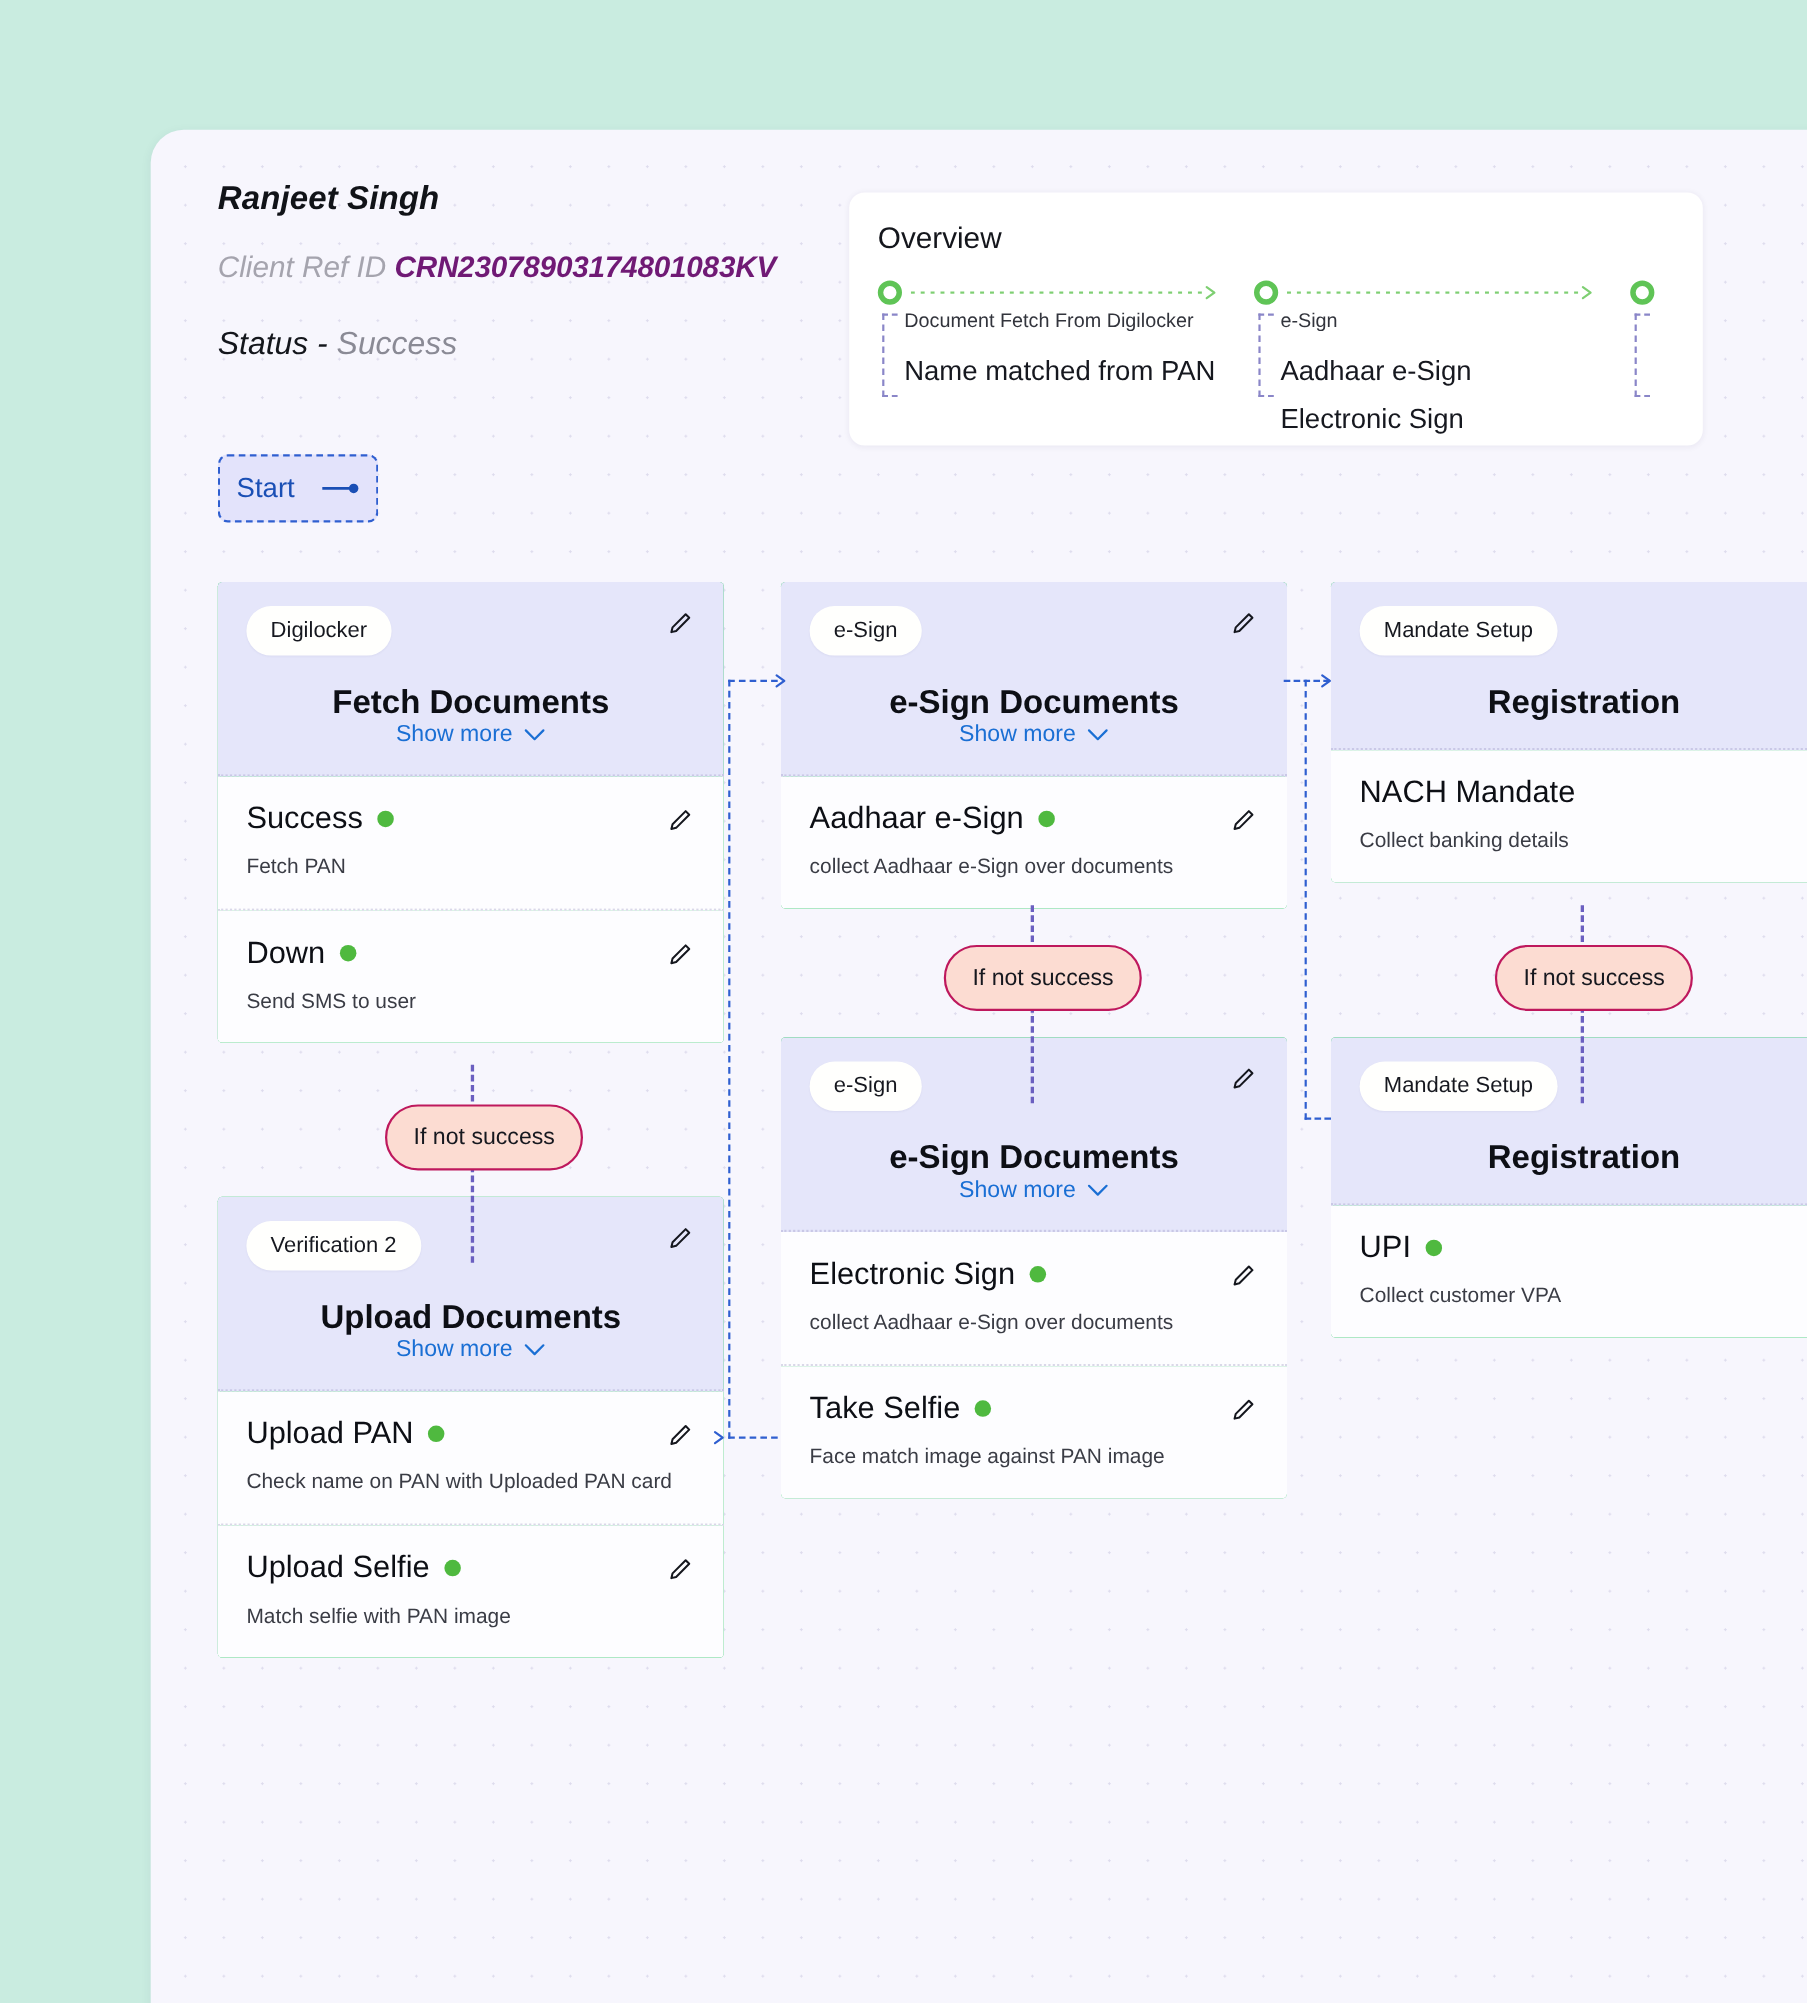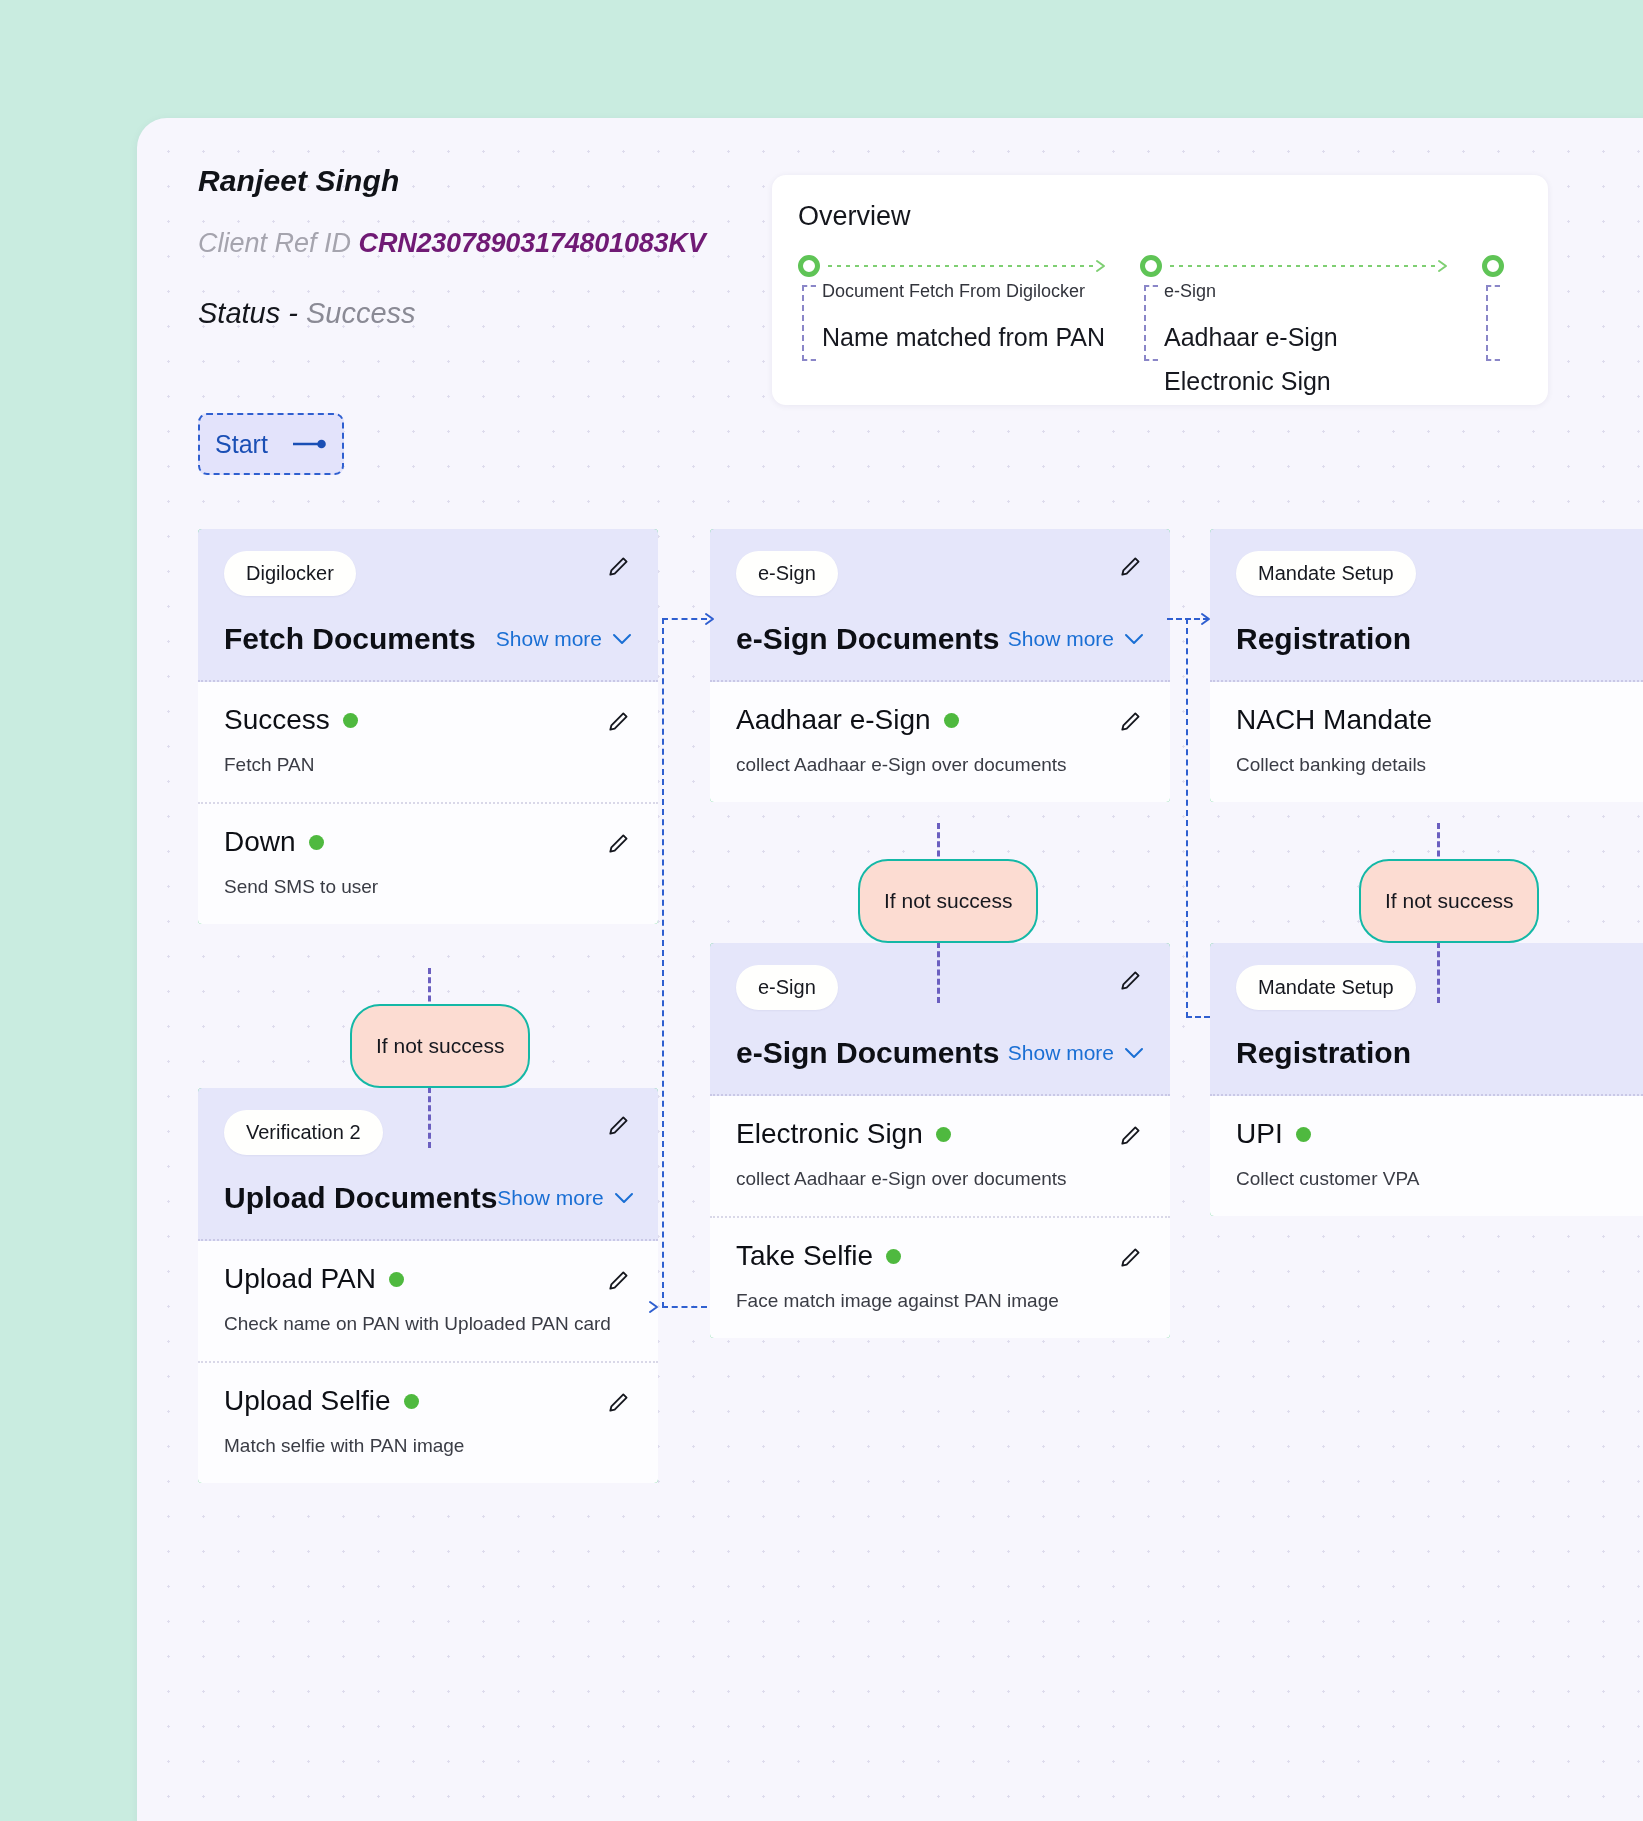"Fetch Documents" .wf-title-row { flex-direction: none -> column }
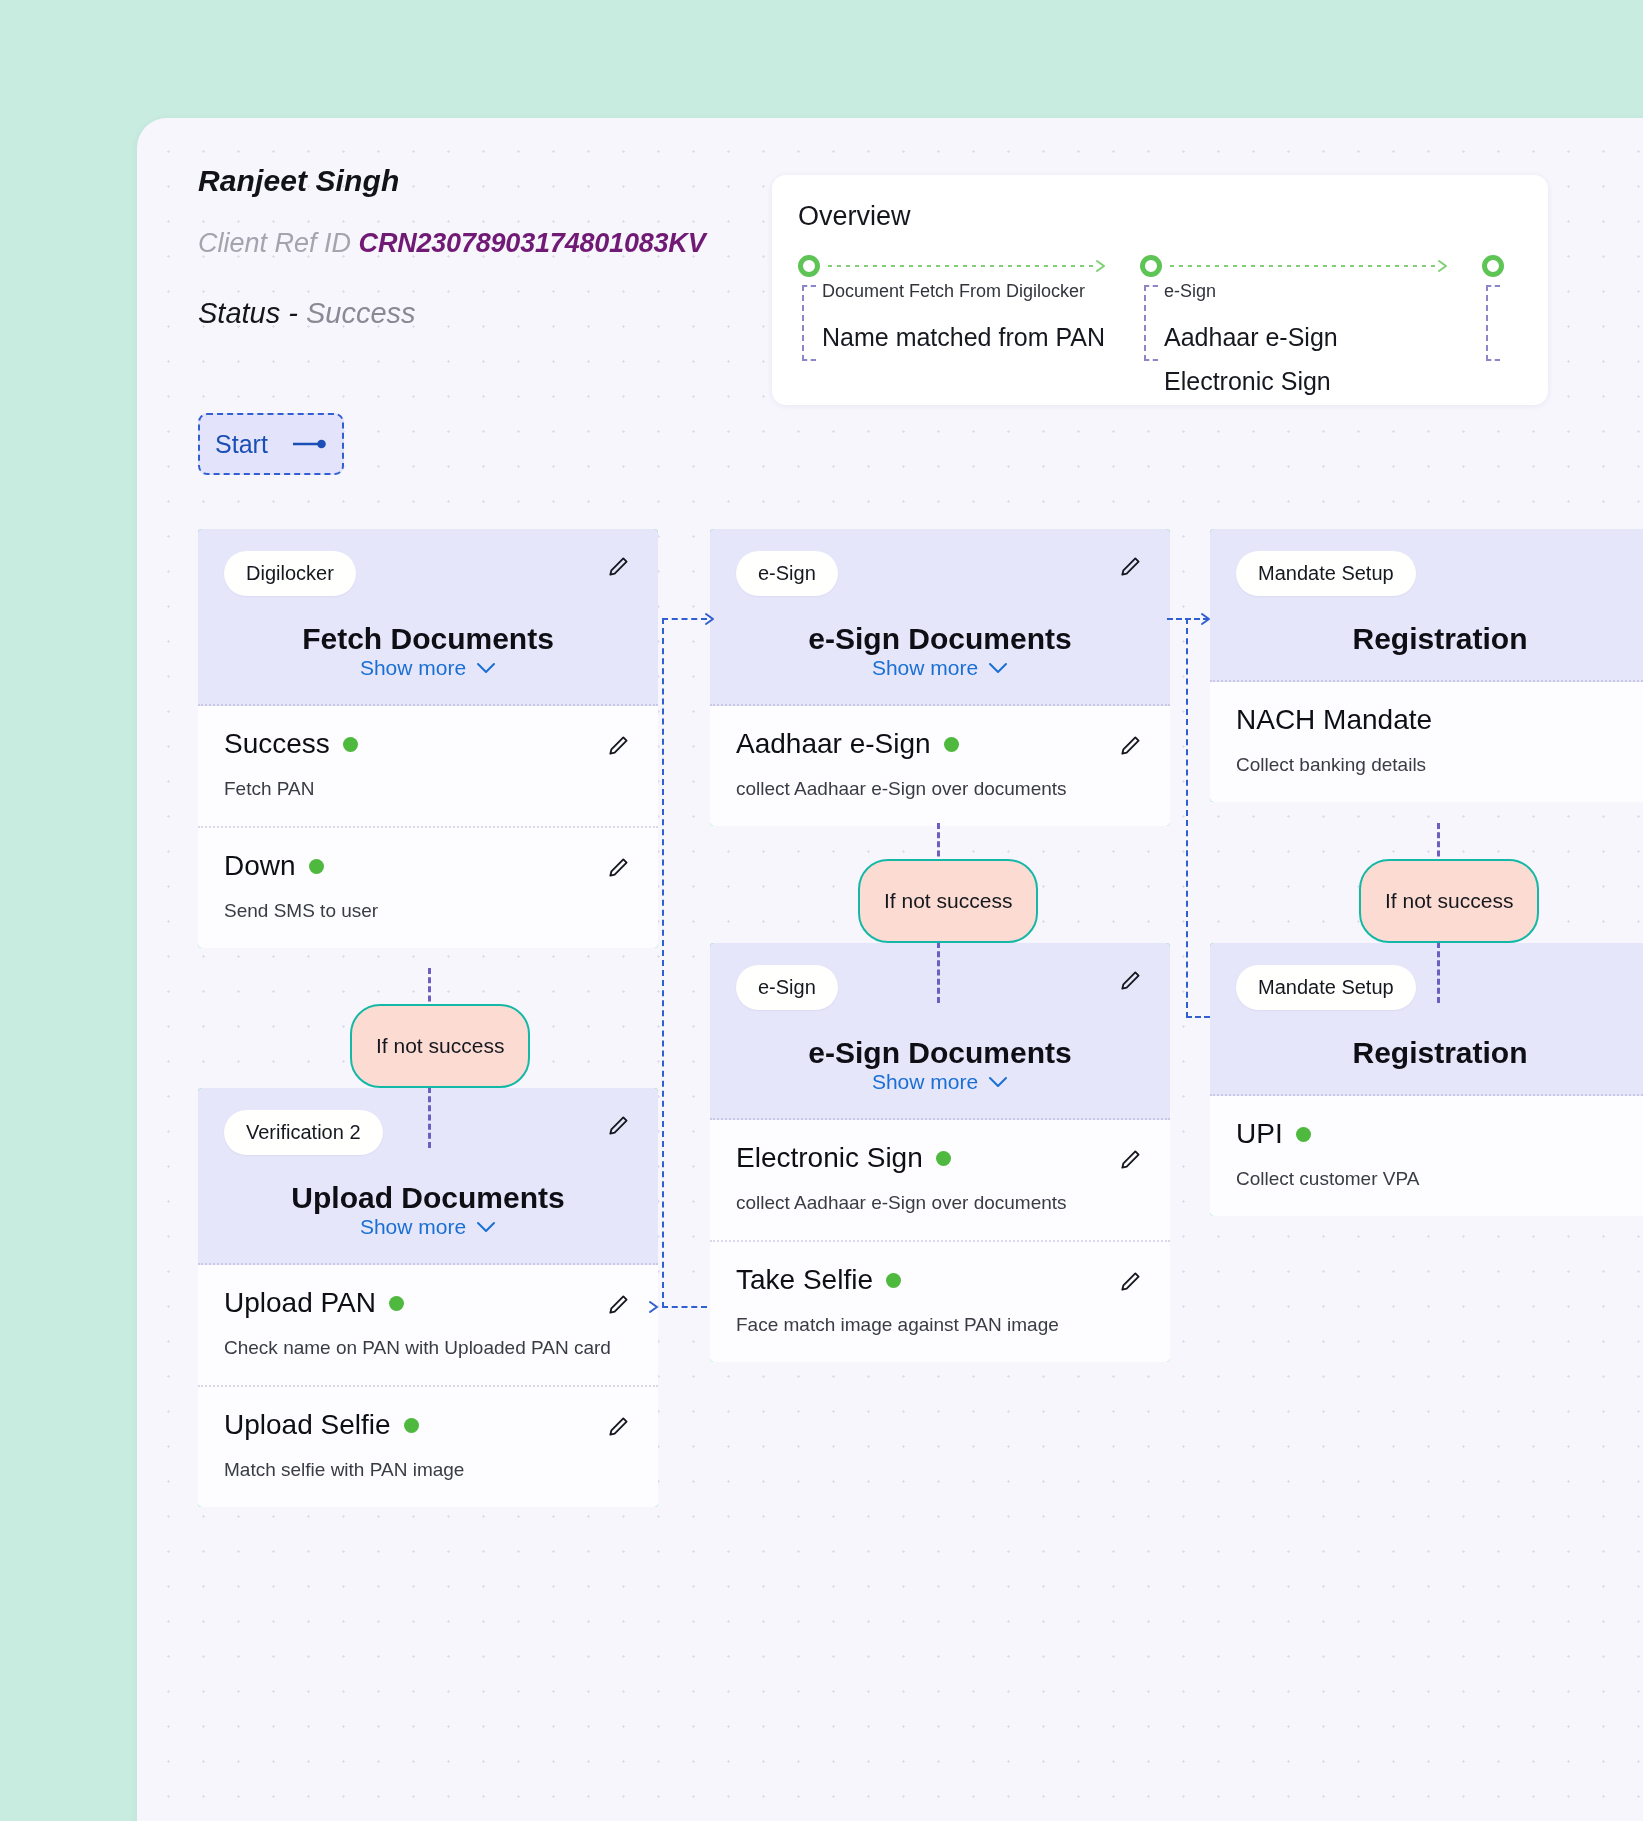"If not success" .branch { border: 2px solid #14b8a6 -> 2px solid #be185d; padding: 28px 24px -> 16px 24px }
